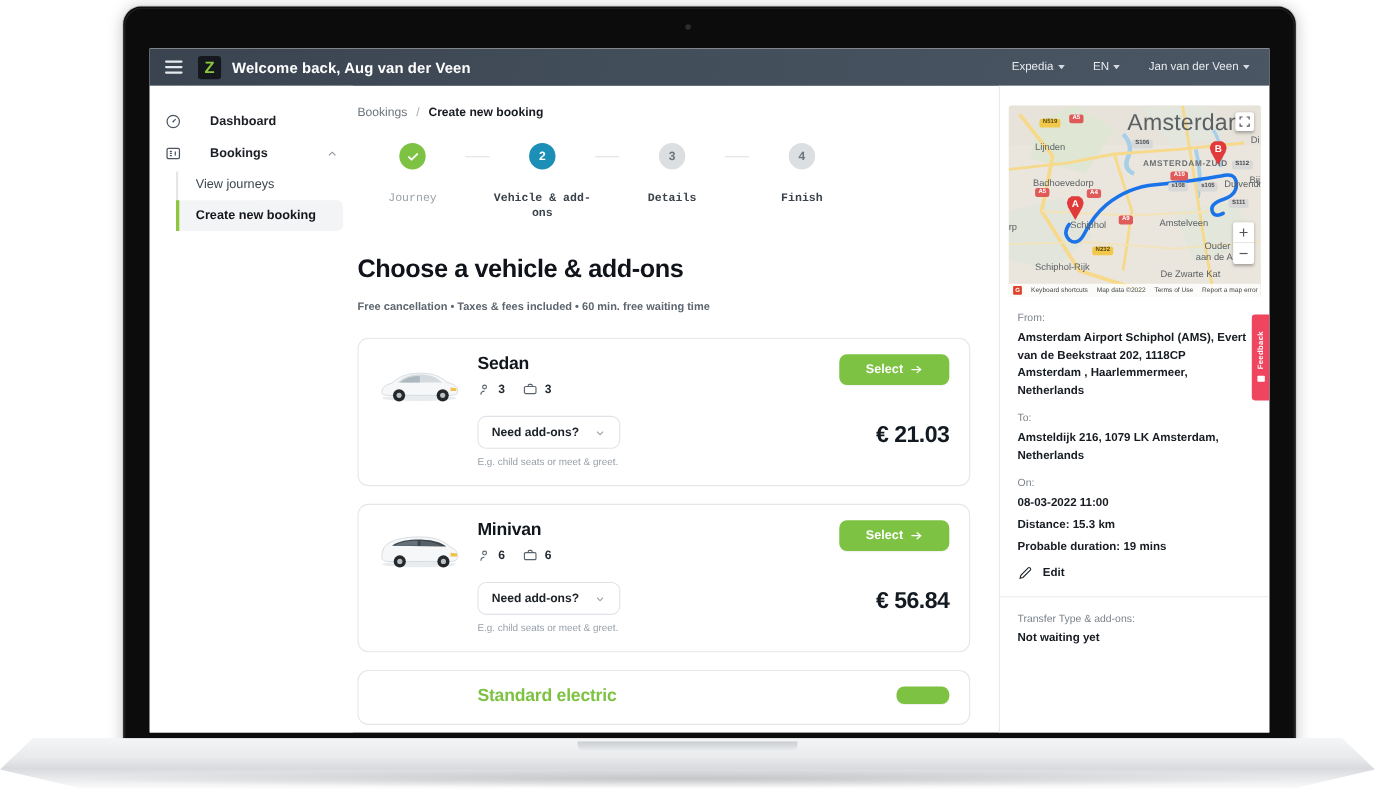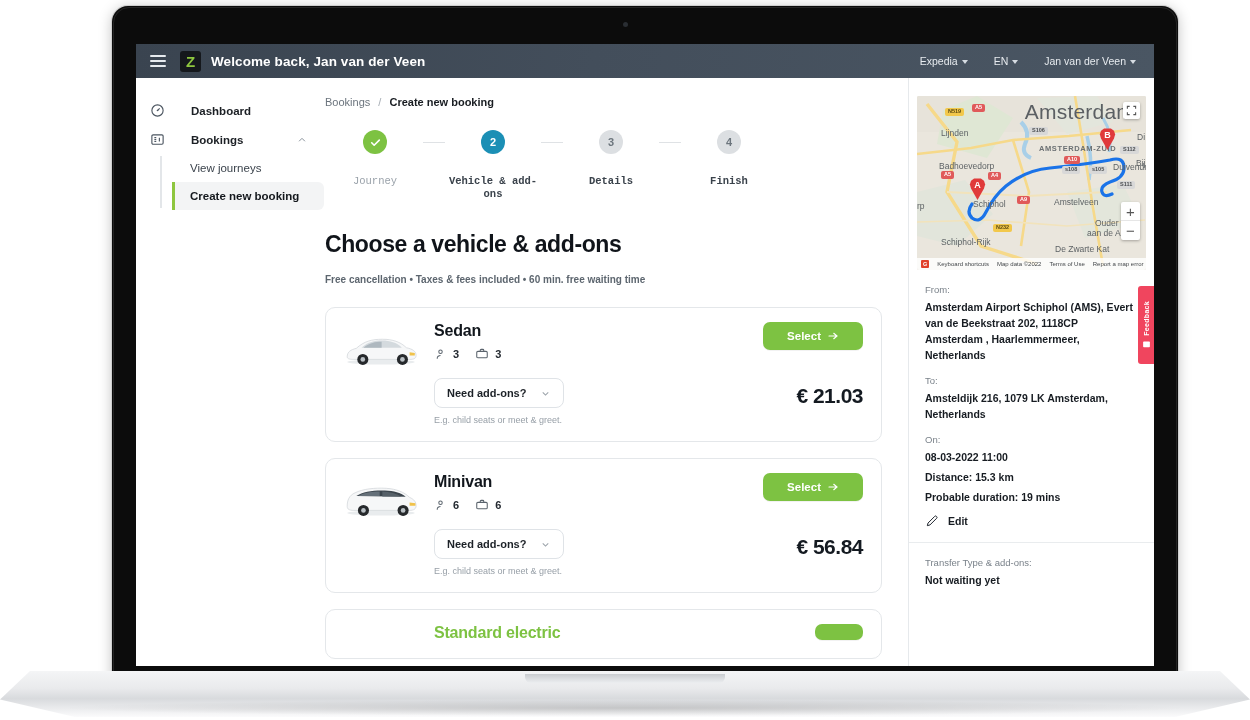"Welcome back, Jan van der" div.welcome { text: Jan -> Aug }
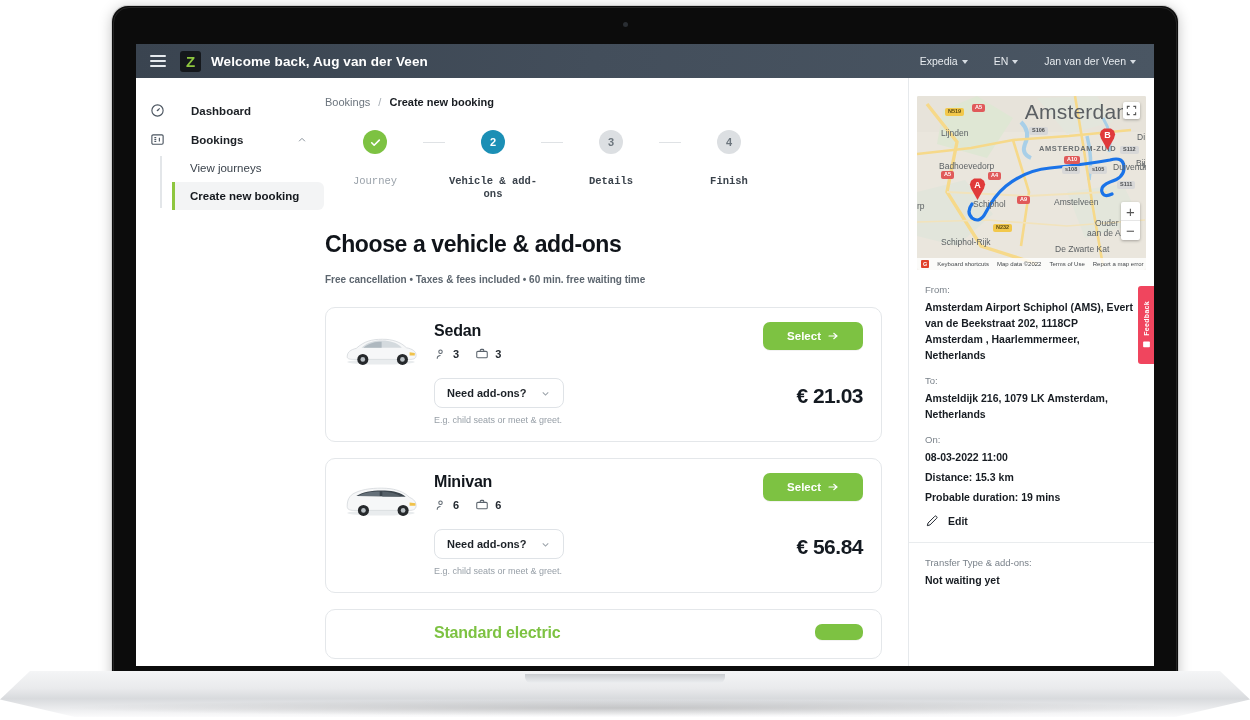"Di" div.map-place { top: 36px -> 26px }
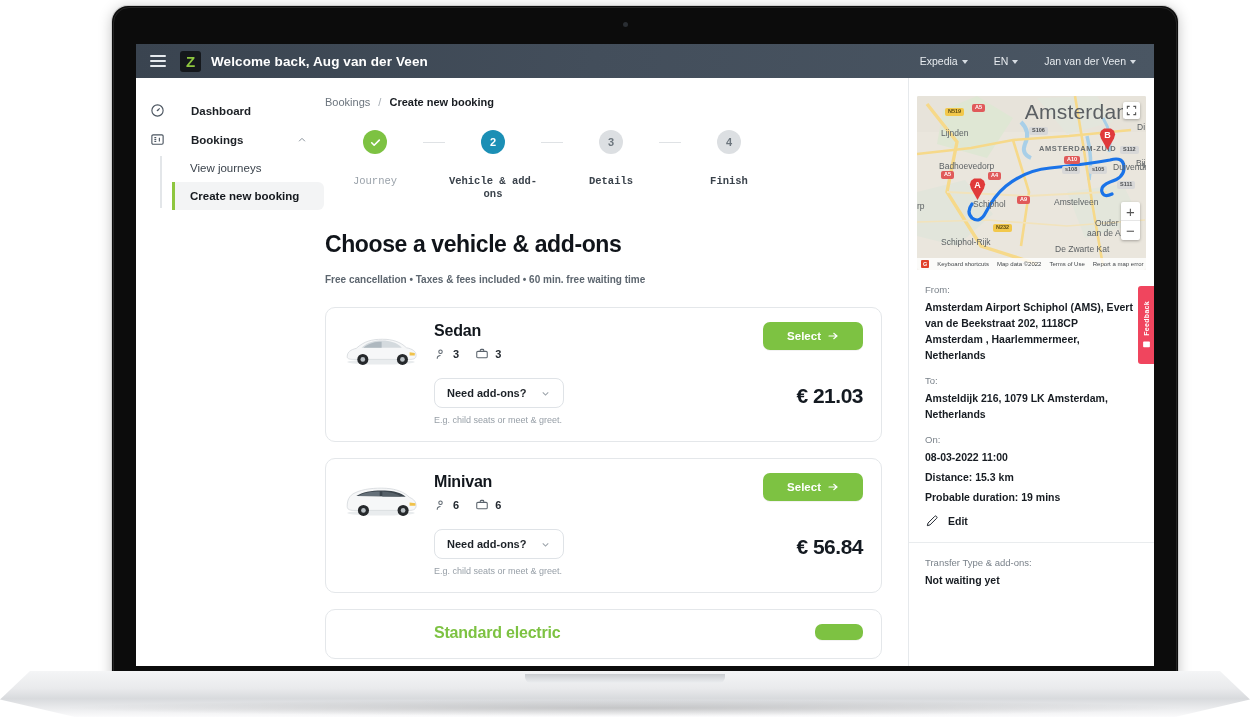"View journeys" .subnav { padding-left: 12px -> 0 }
